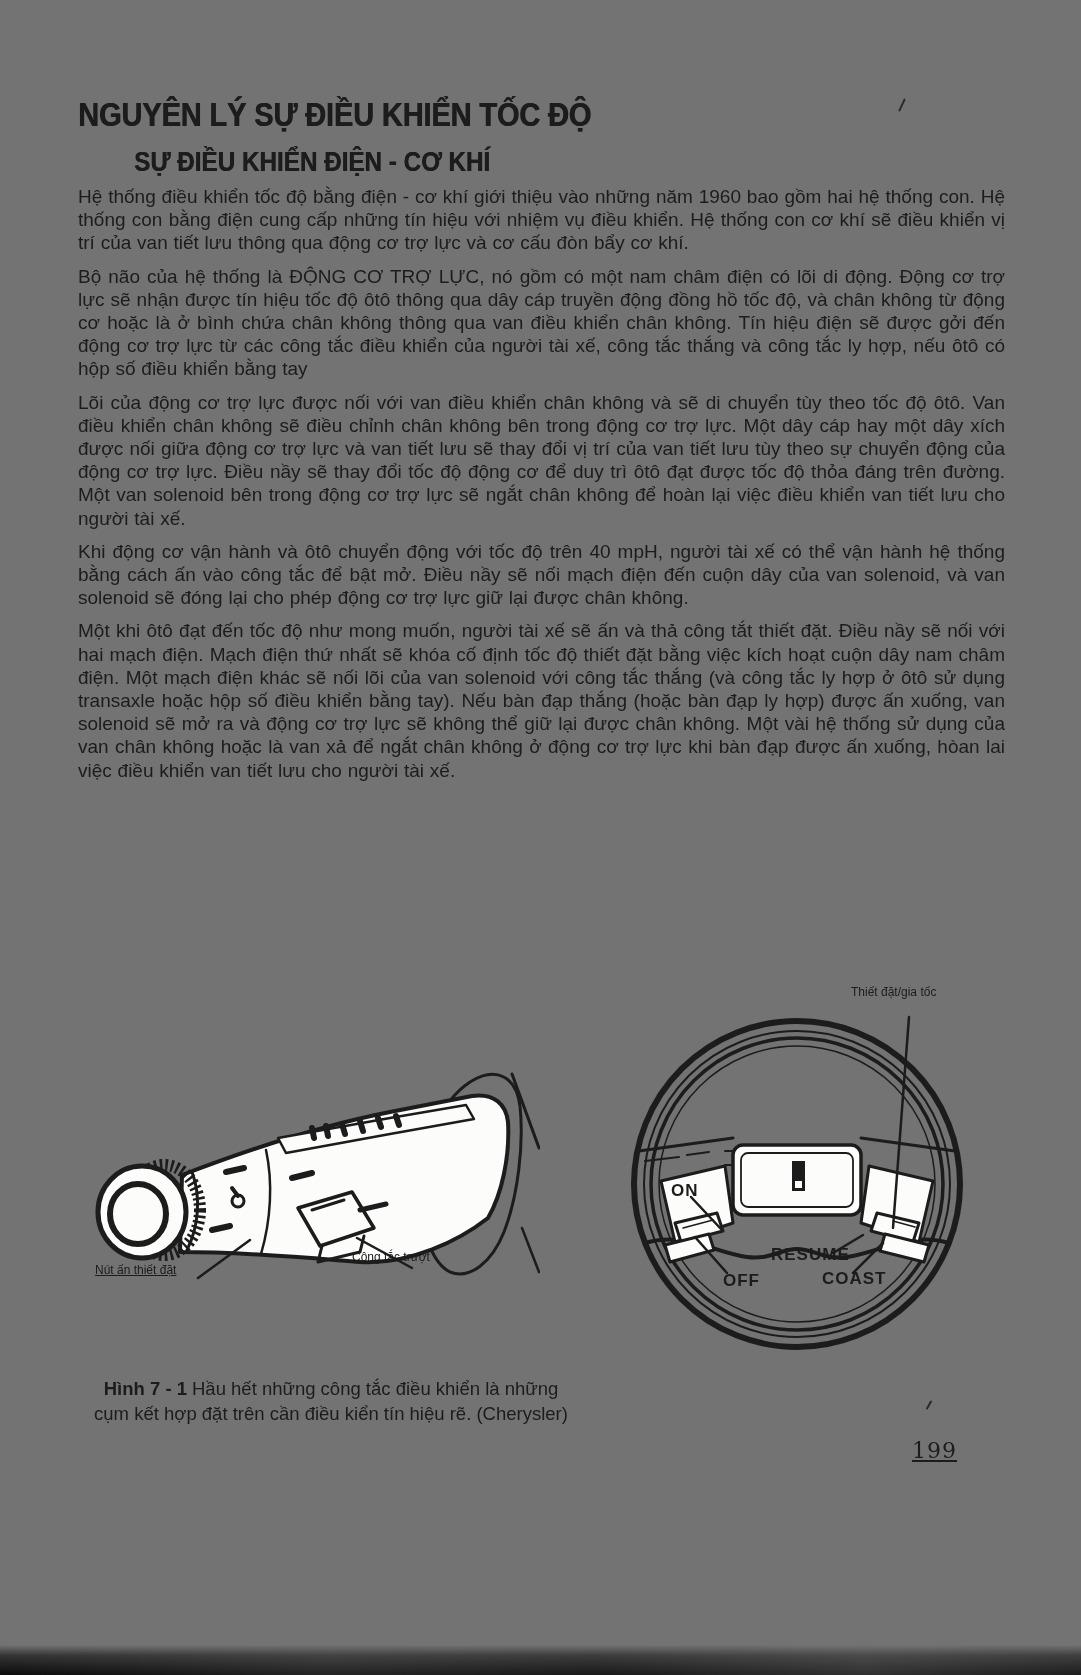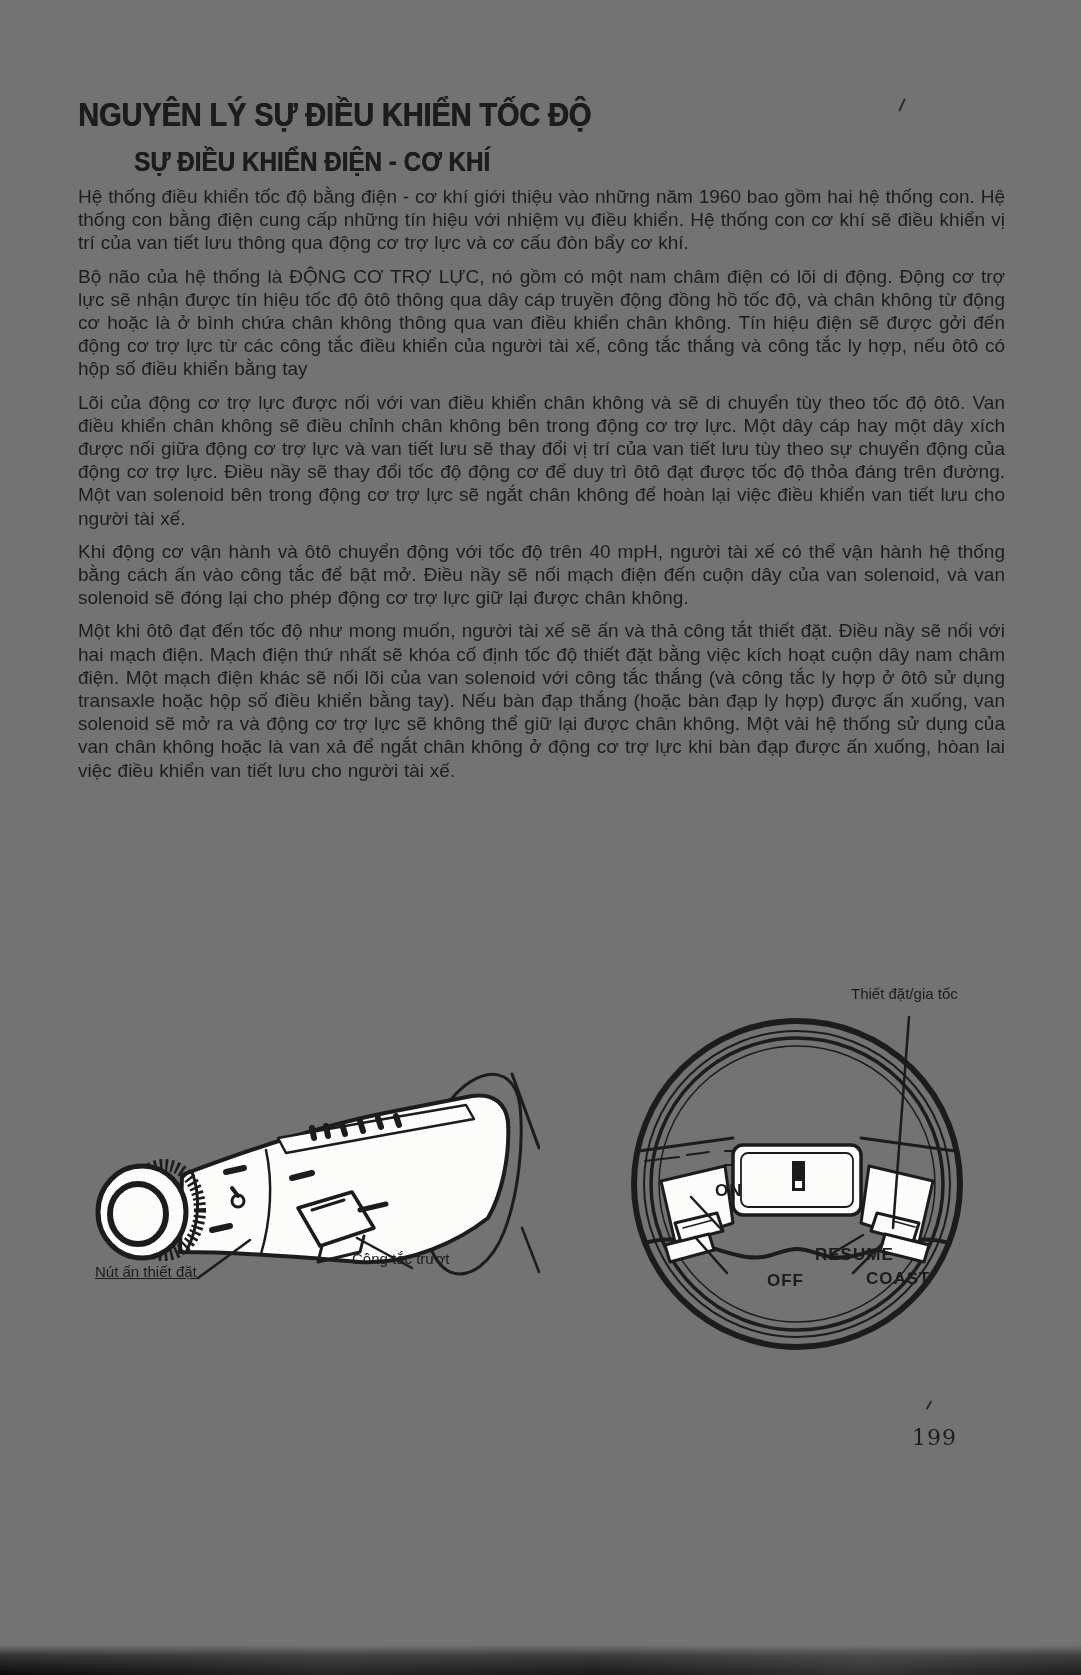"Thiết đặt/gia tốc" .fig-label { font-size: 15px -> 12px }
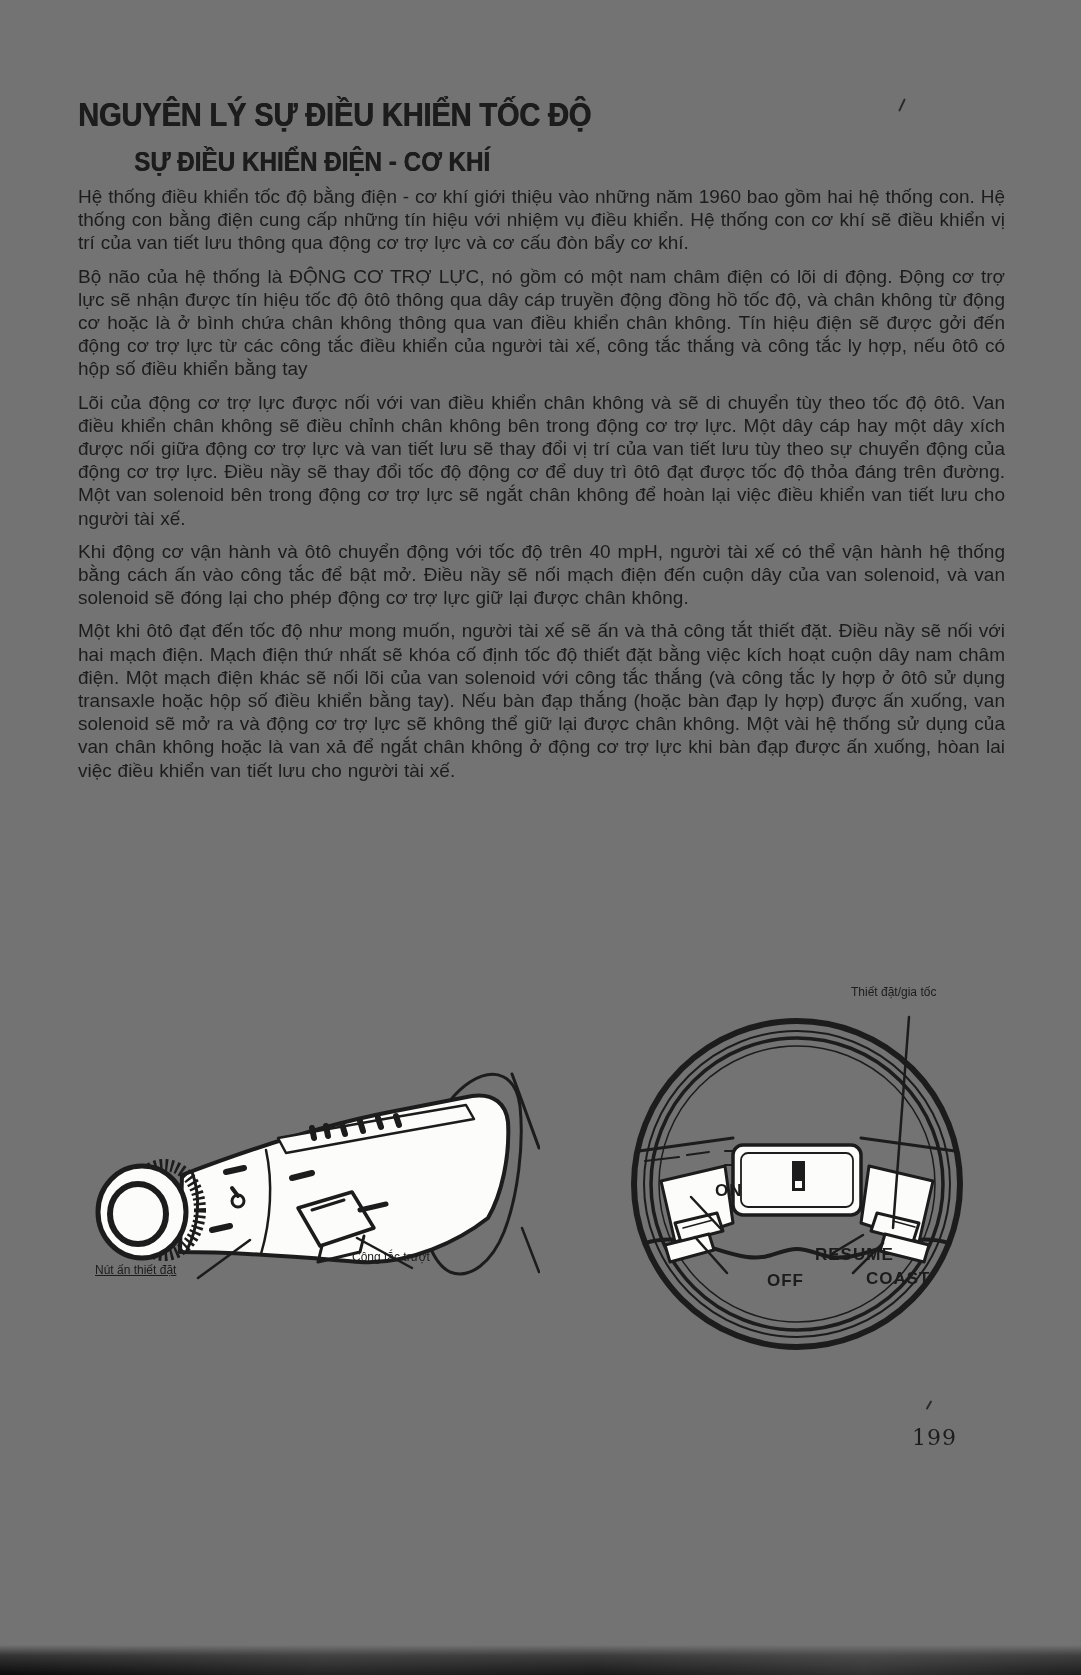"ON" .wheel-switch-label { margin-left: 44px -> none }
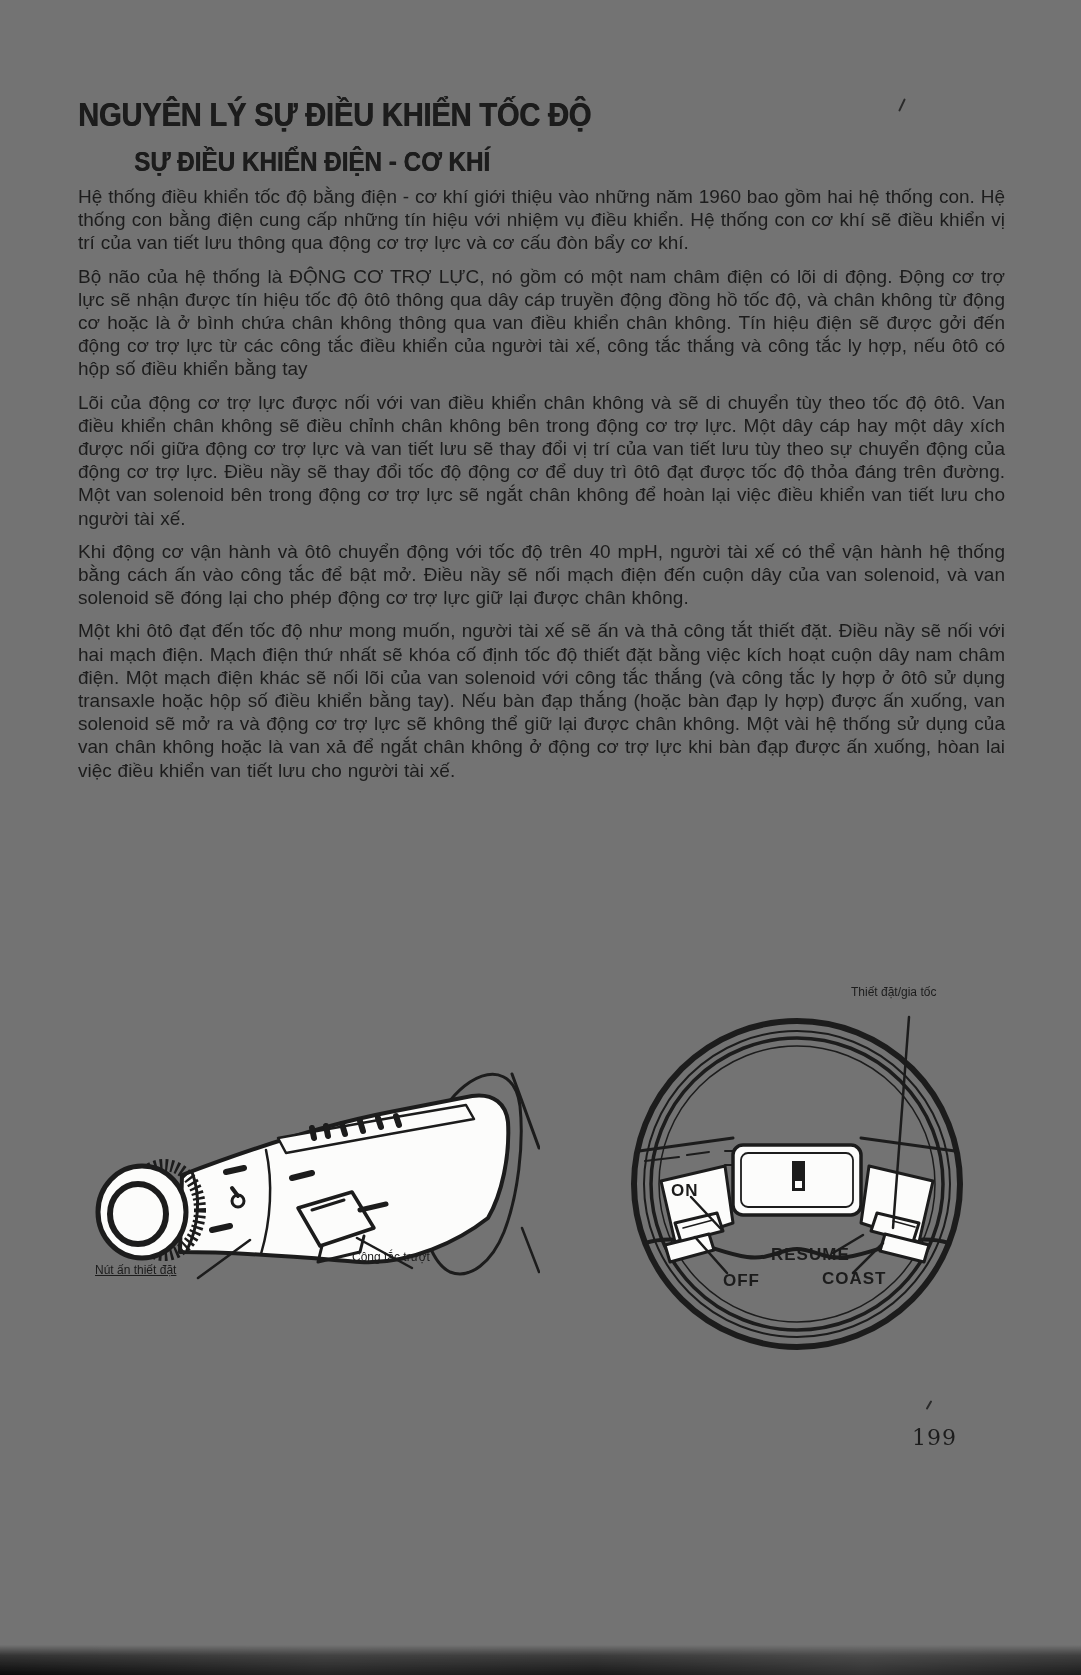"Hình 7 - 1 Hầu" div.caption { html: none -> <div> <span>Hình 7 - 1</span><span>Hầu hết những công tắc điều khiển là những cụm kết hợp đặt trên cần điều kiển tín hiệu rẽ. (Cherysler)</span> </div> }
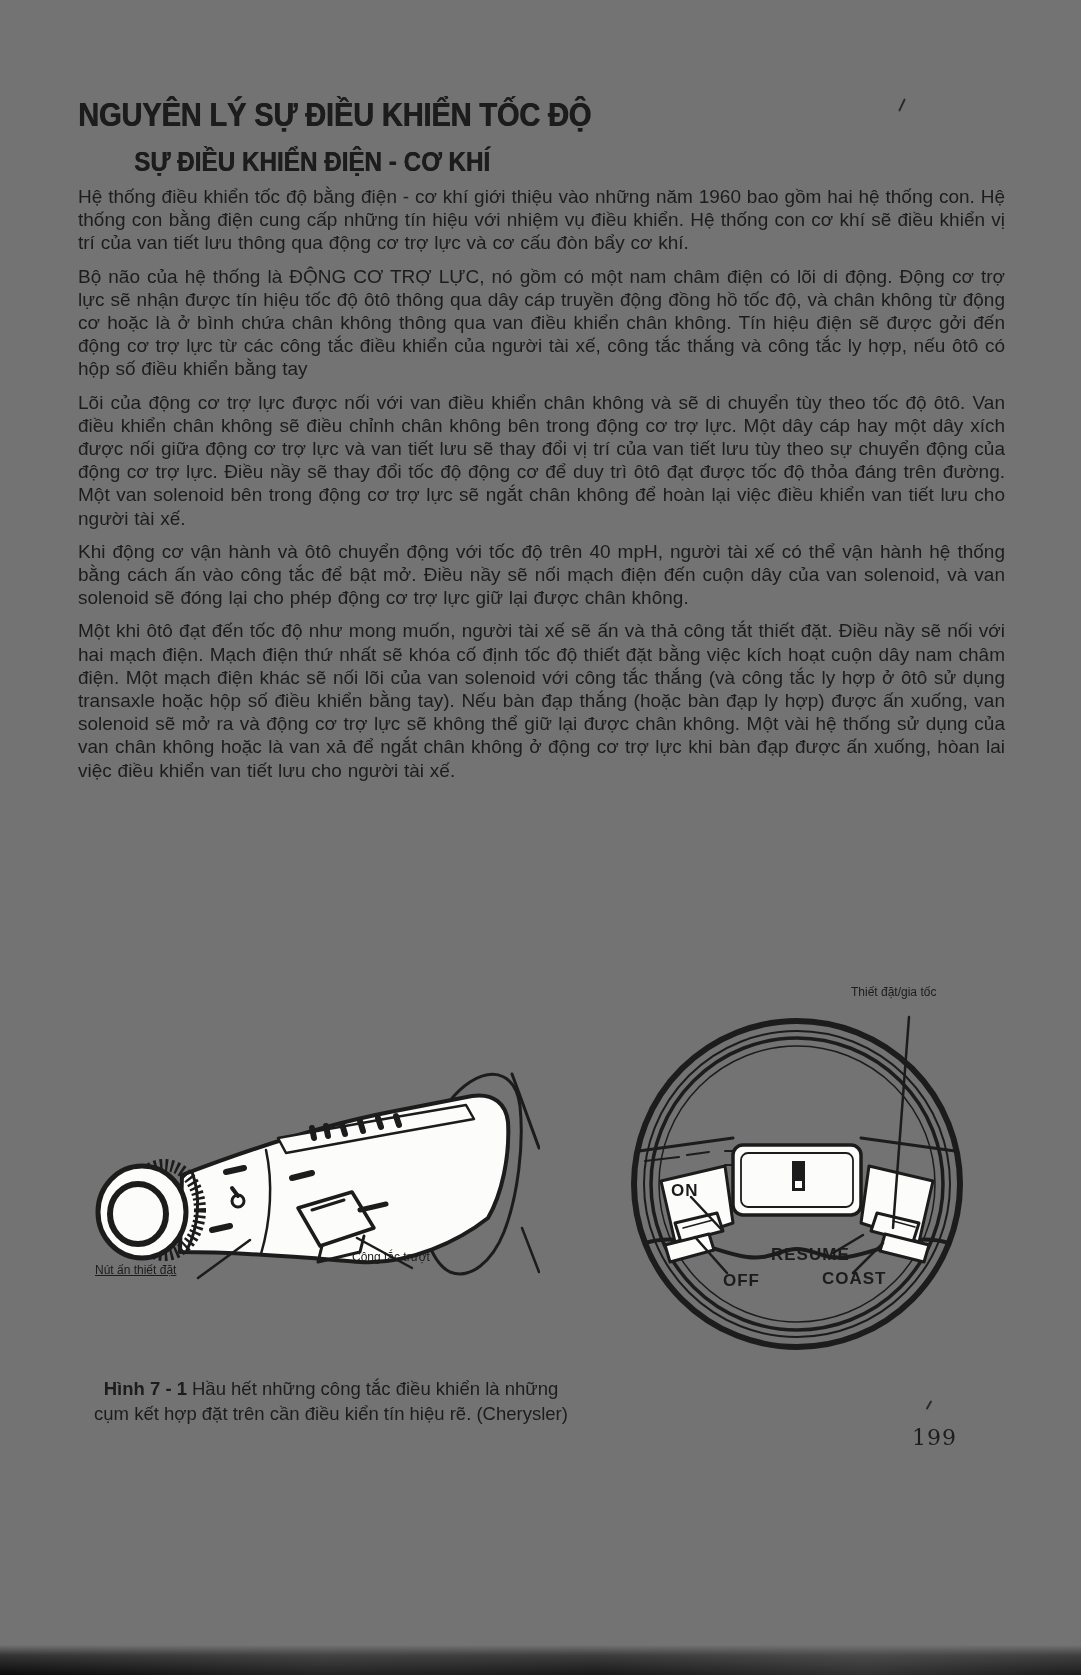"199" div.page-number { text-decoration: none -> underline; top: 520px -> 533px }
